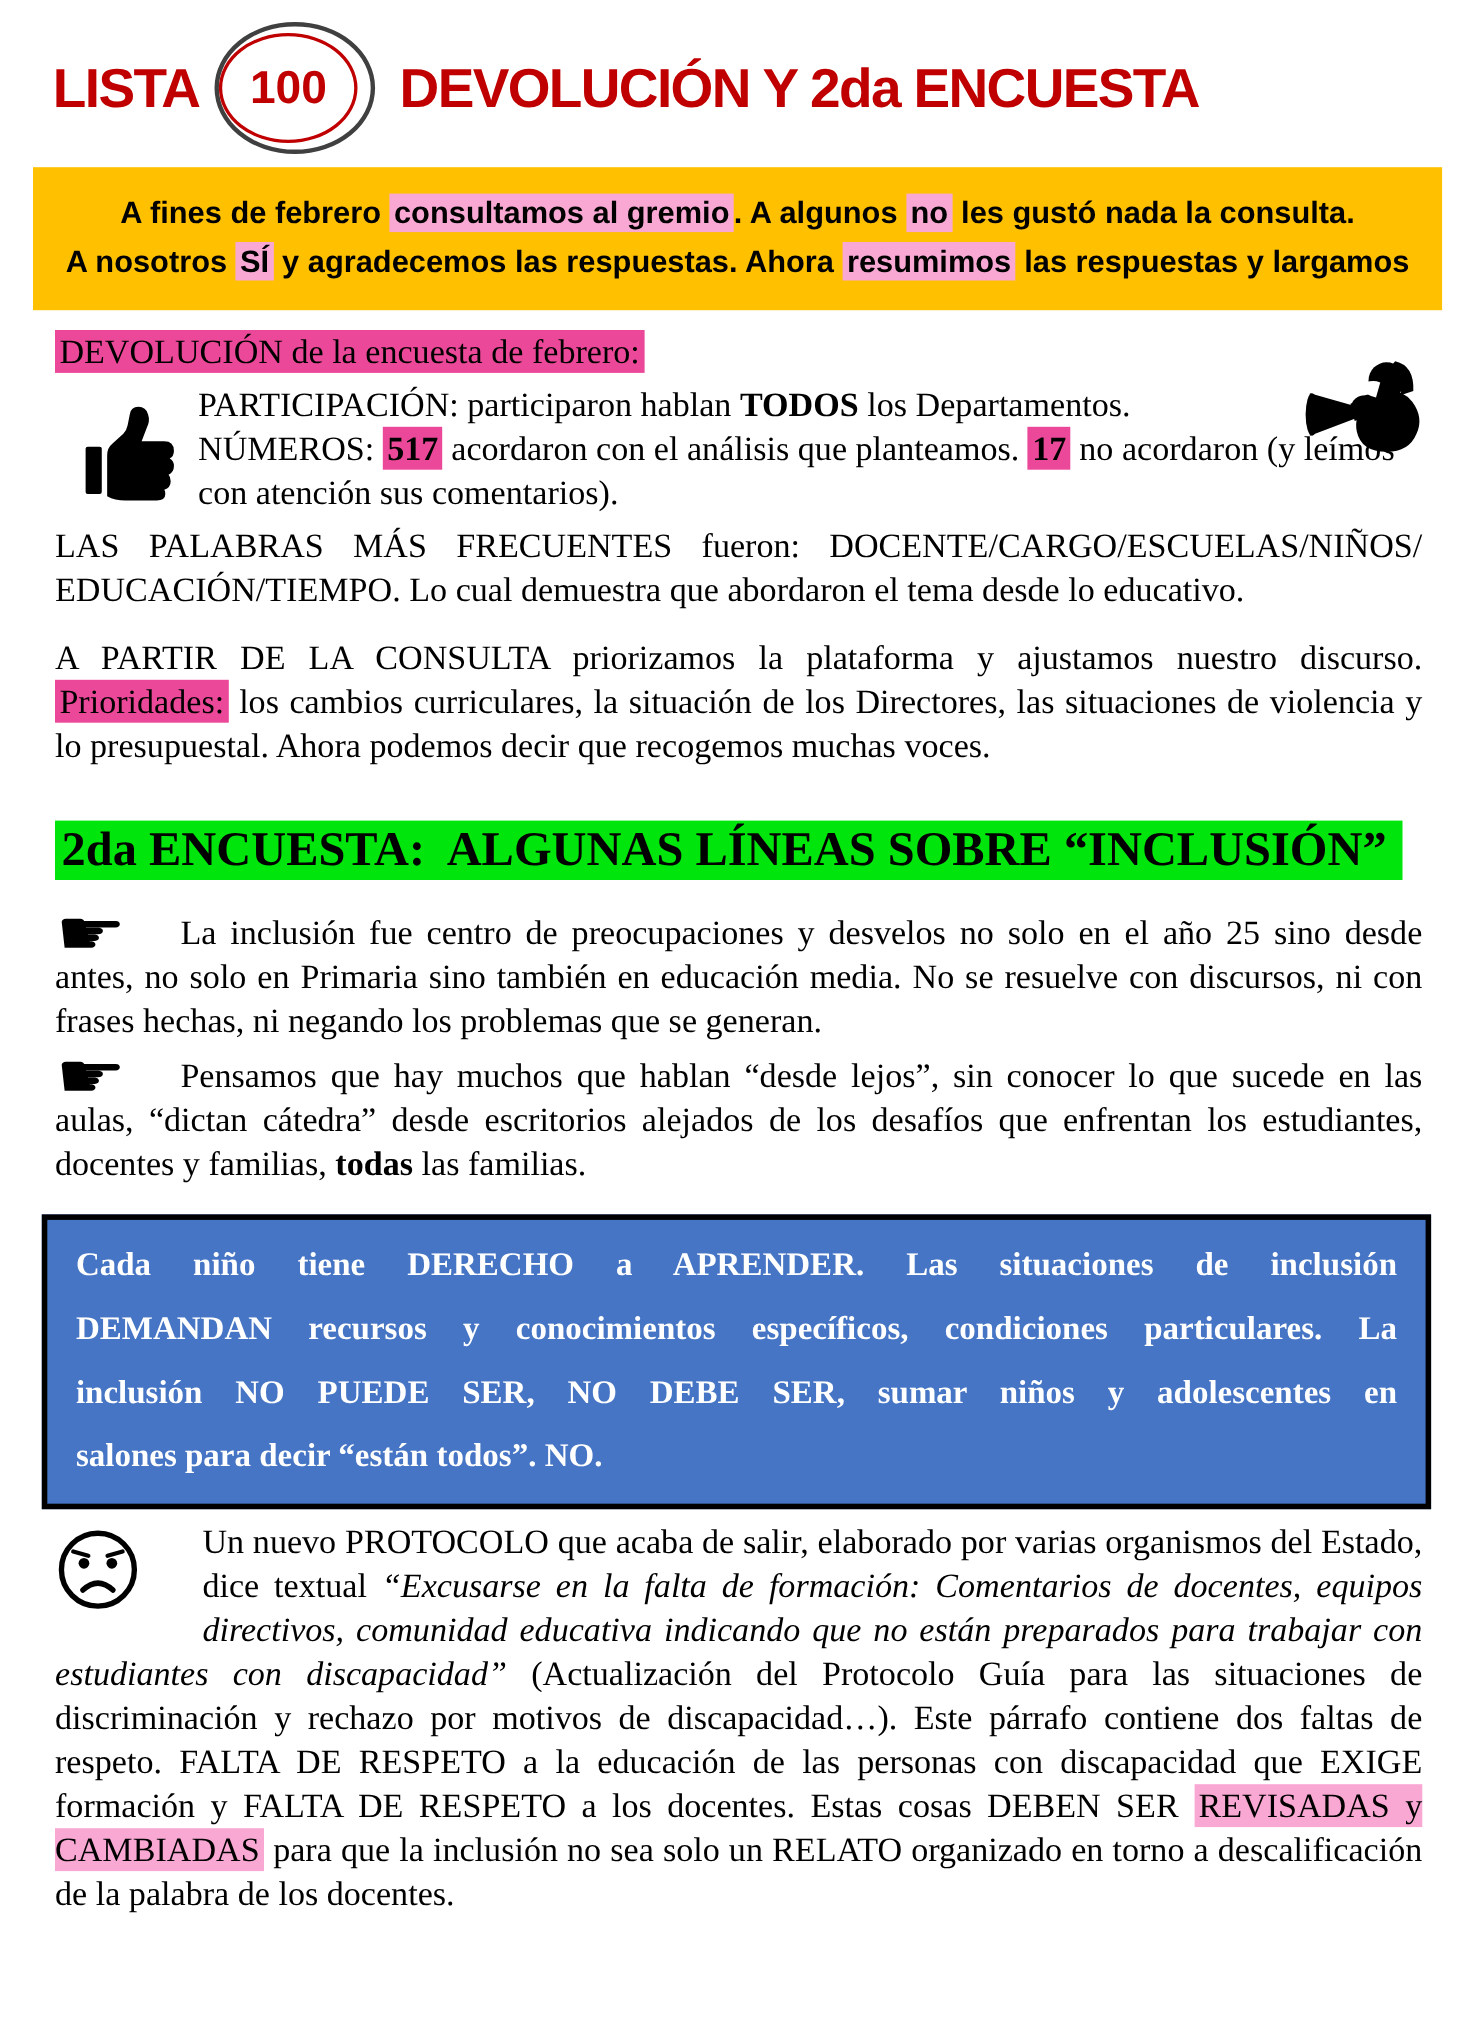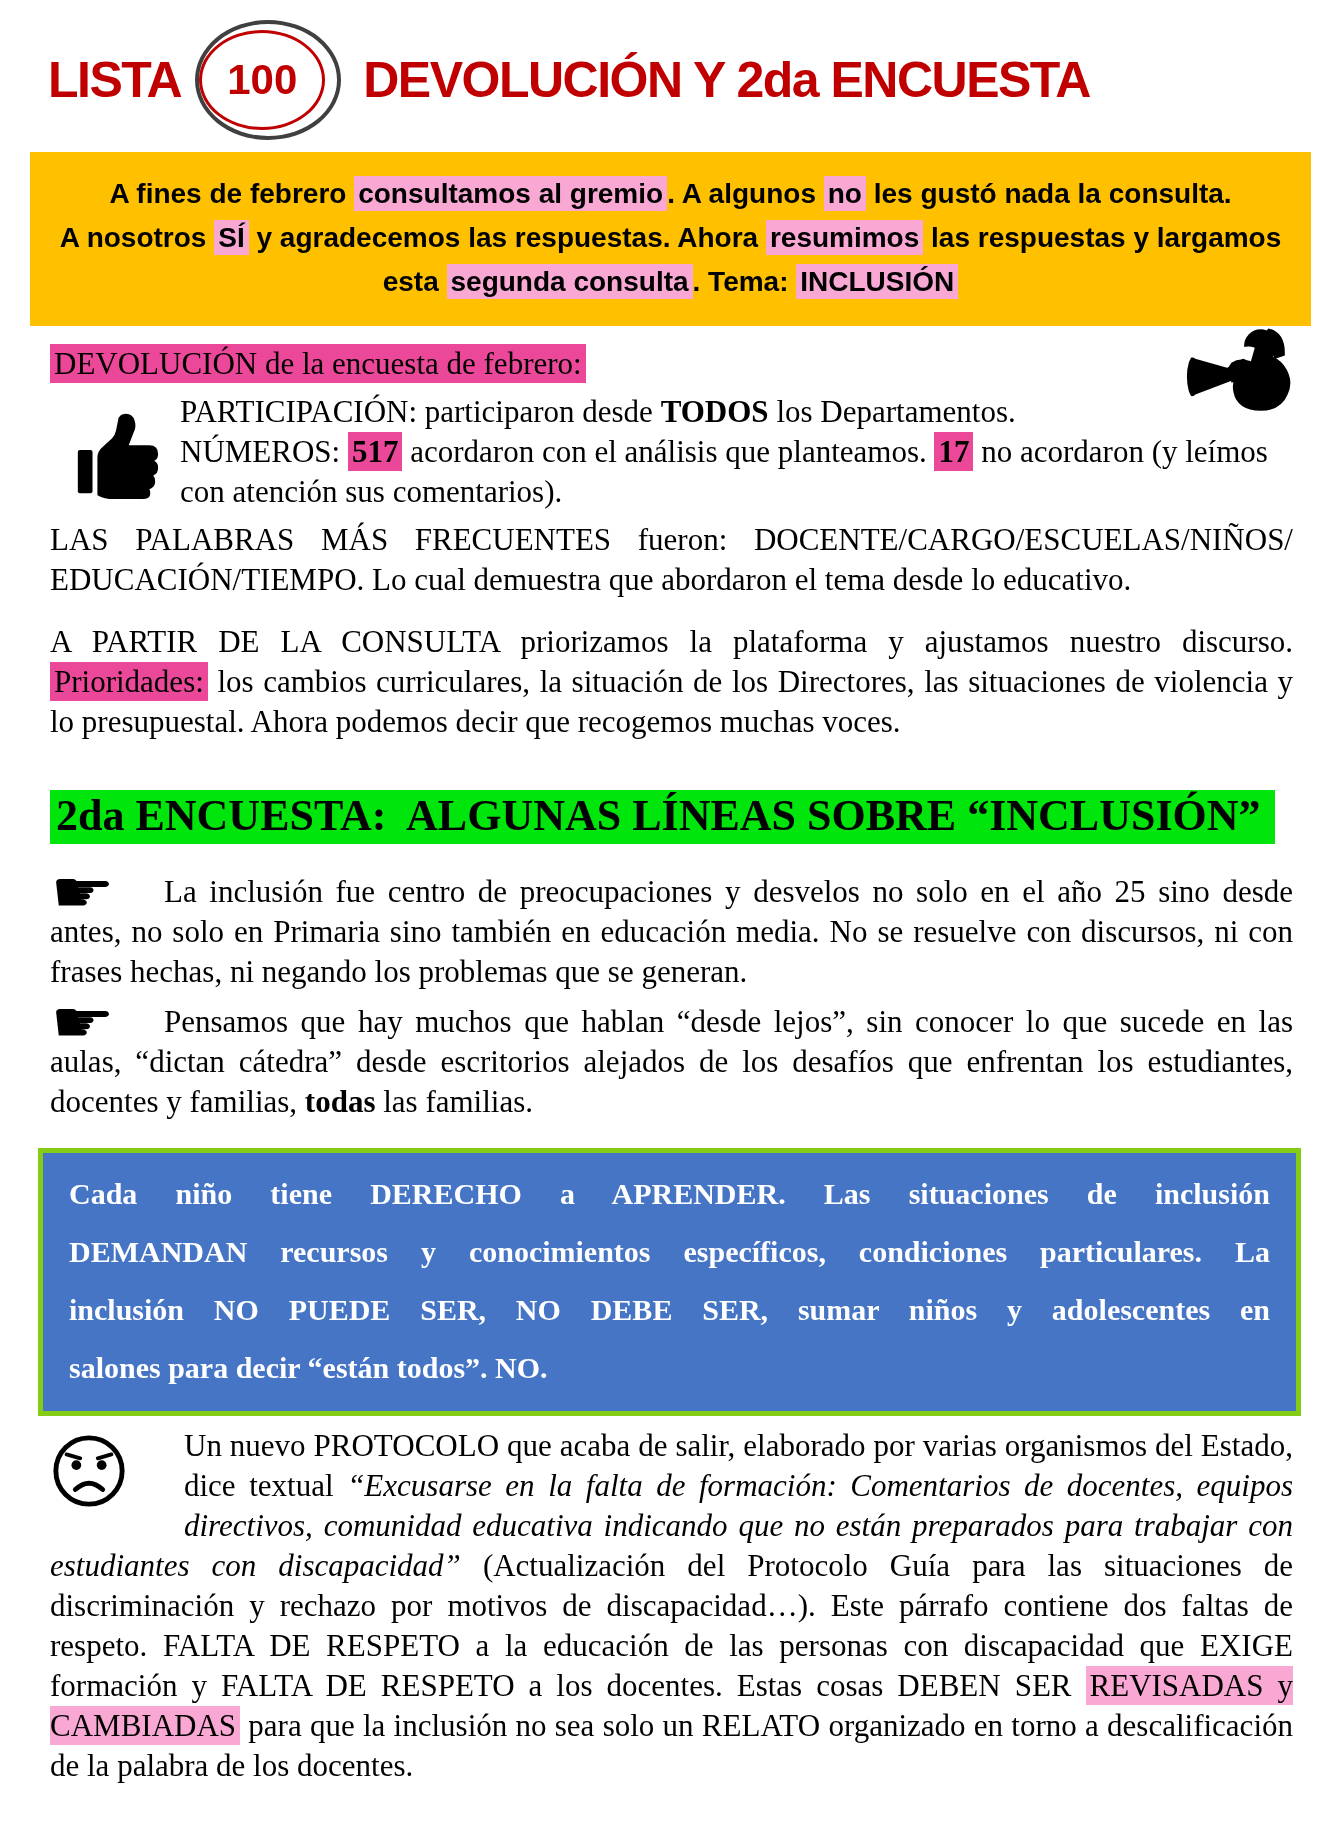"esta segunda consulta . Tema:" div.bl { html: <div><span>esta </span><span>segunda consulta</span><span>. Tema: </span><span>INCLUSIÓN</span></div> -> none }
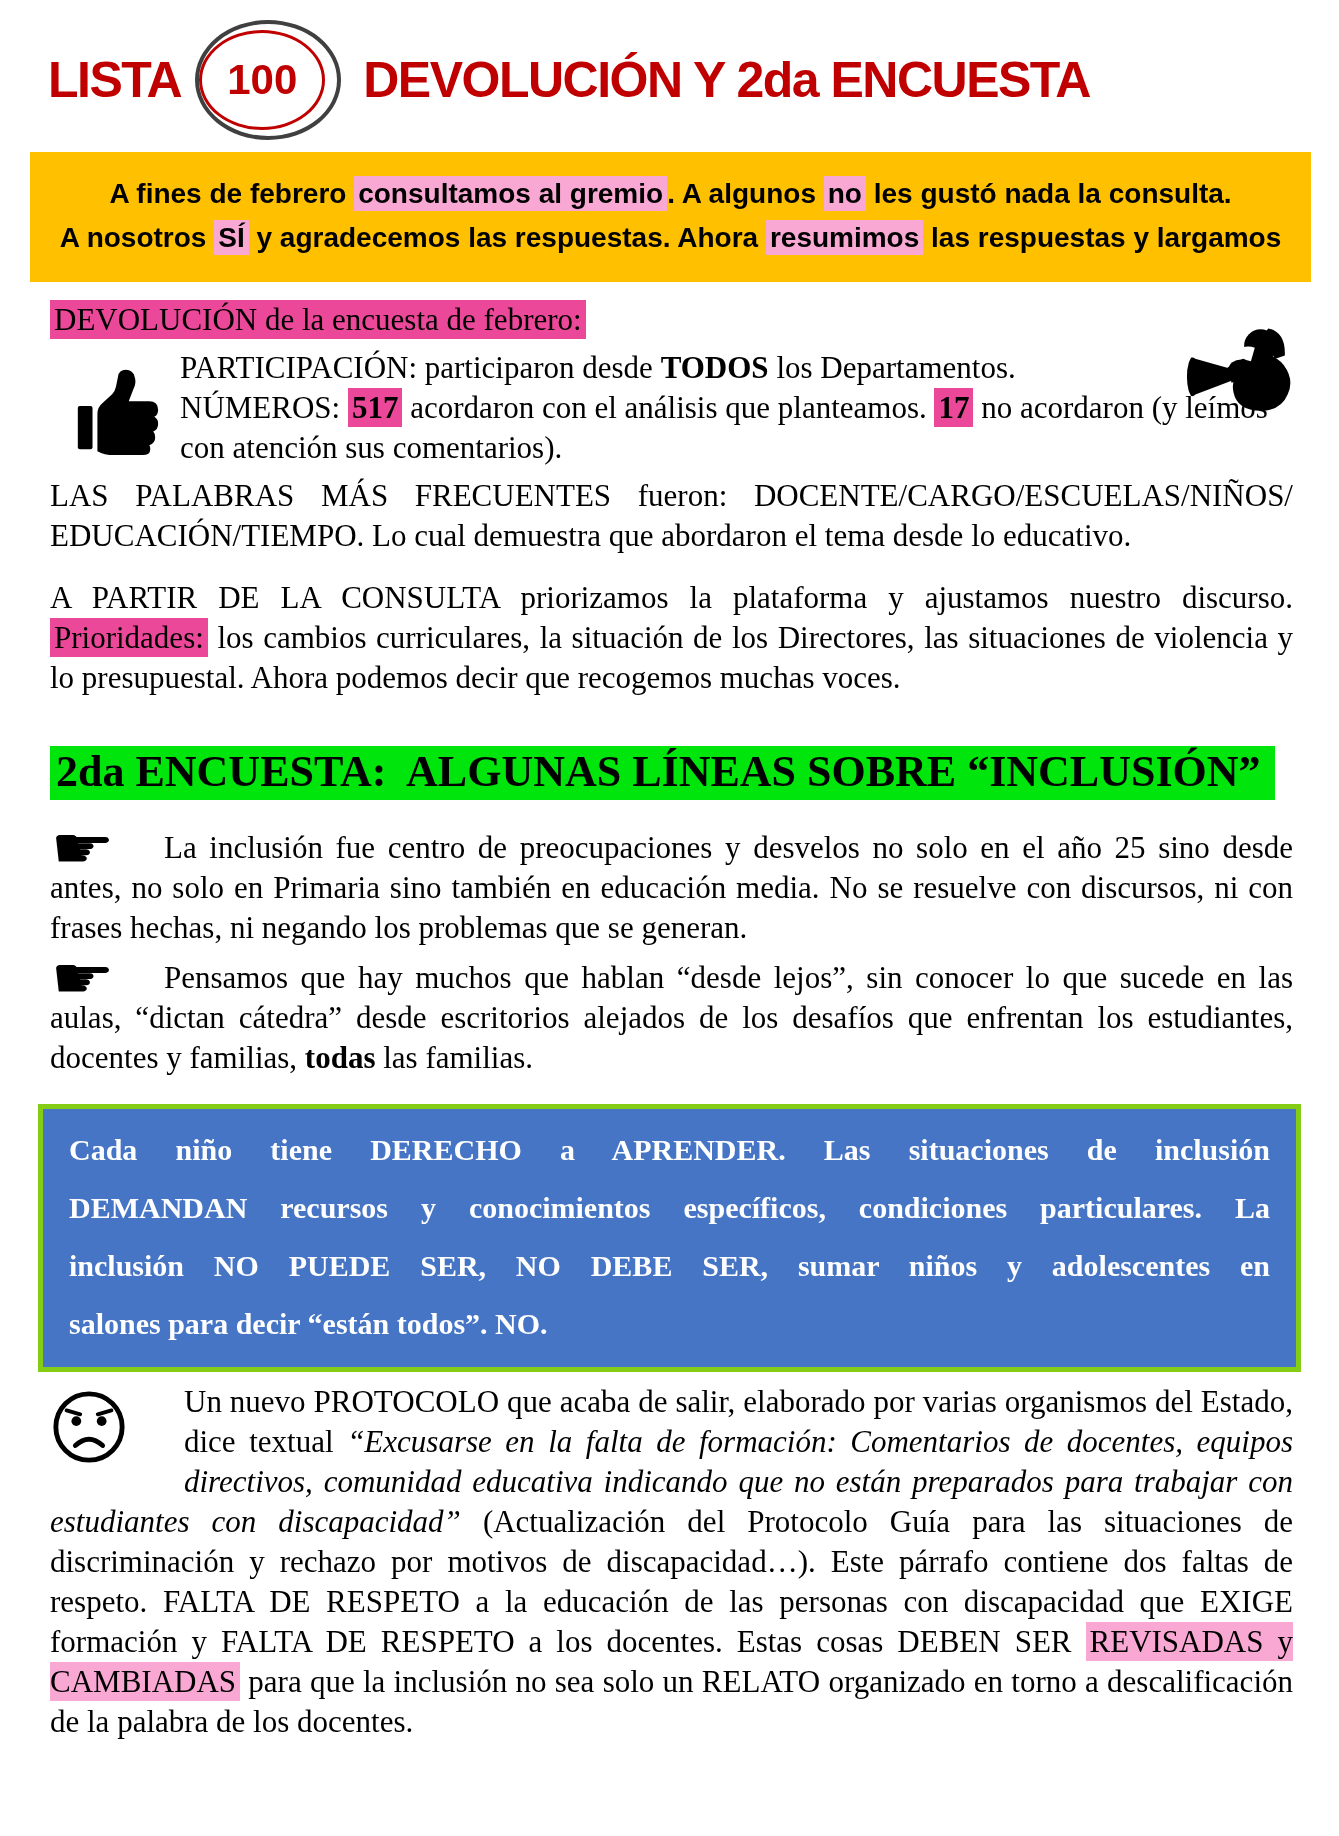": participaron desde" span { text: desde -> hablan }
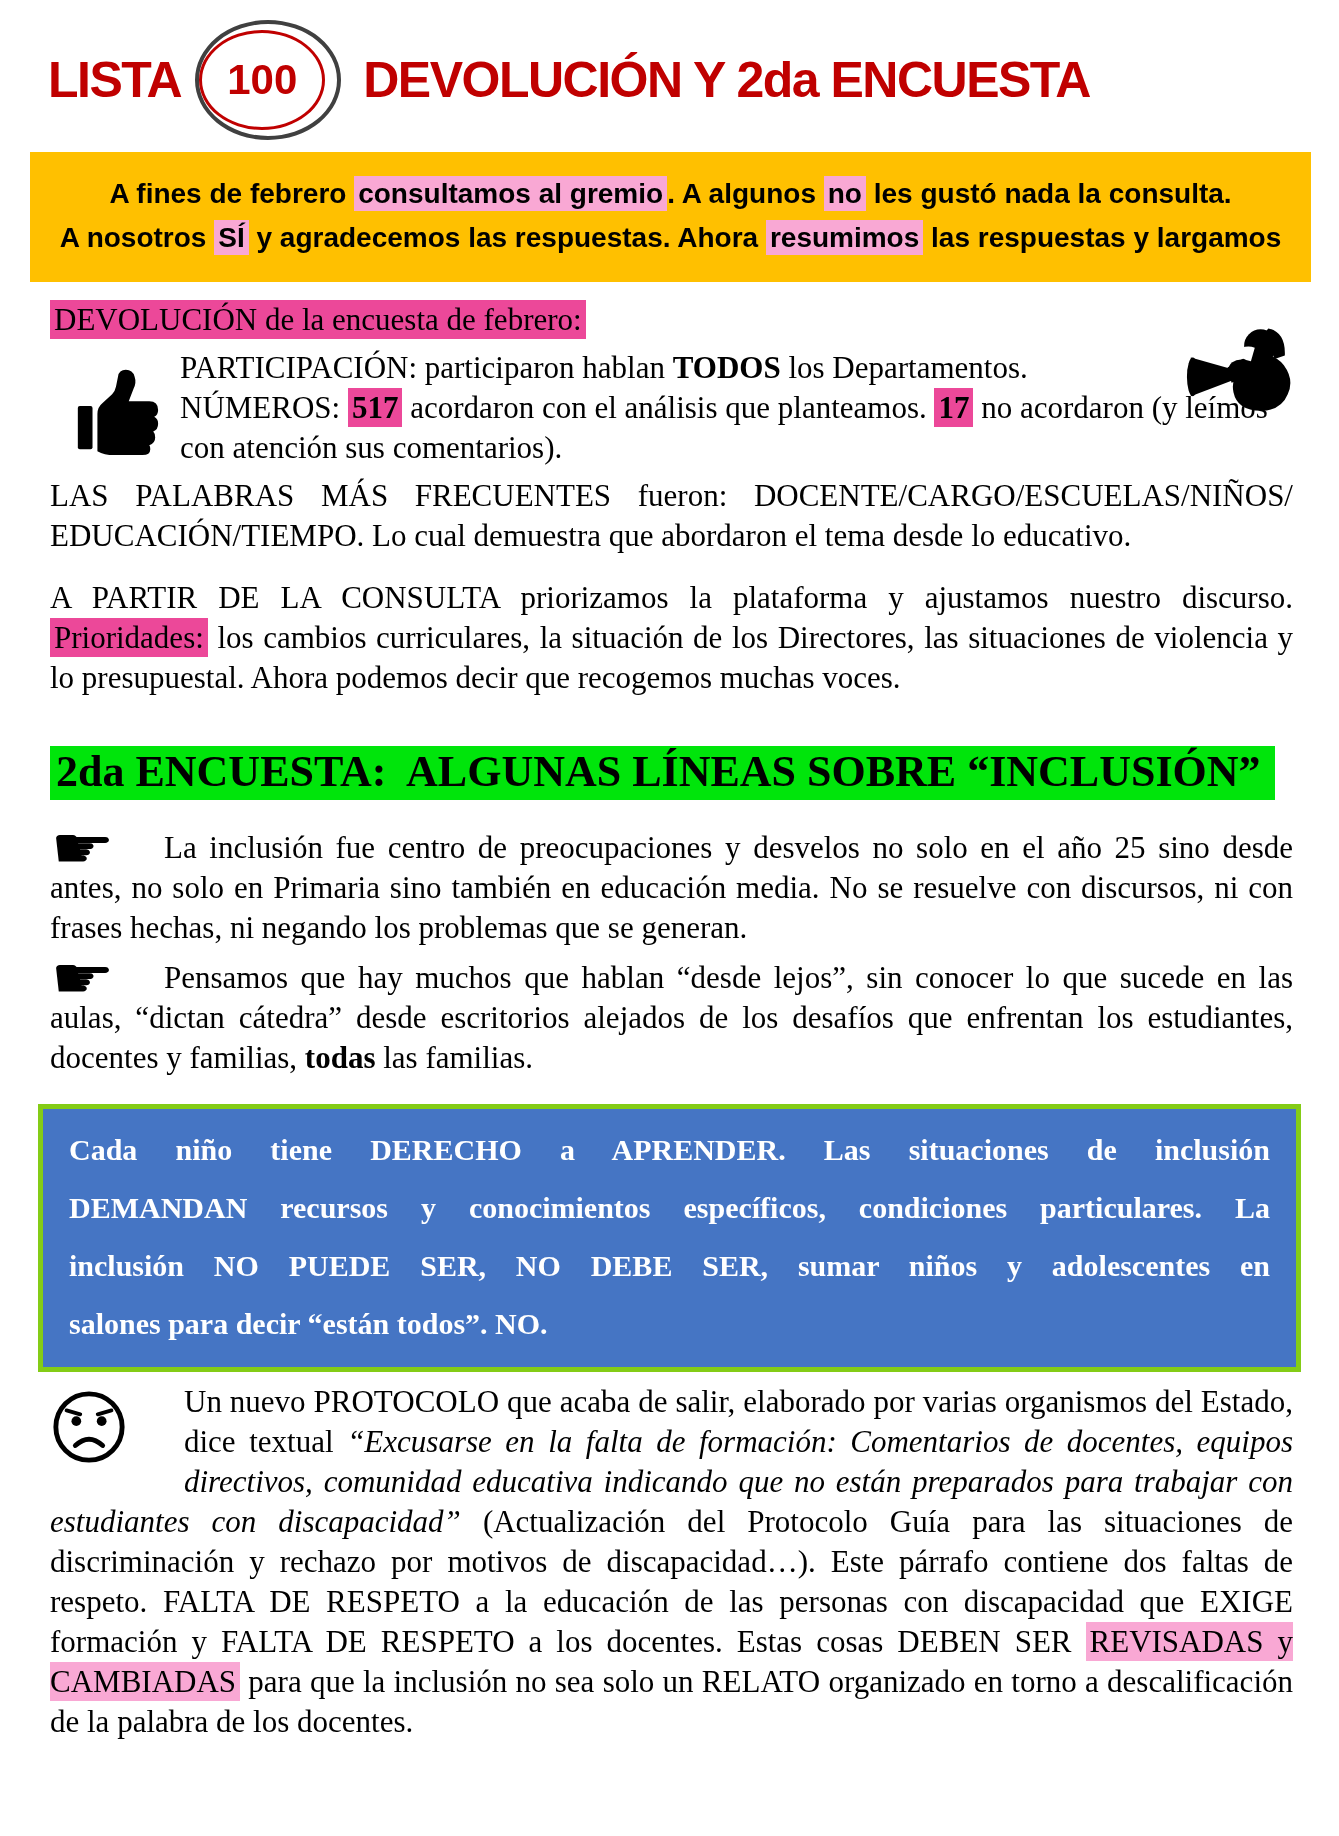"Cada niño tiene DERECHO a" .bluebox { border: 5px solid #84cc16 -> 5px solid #000000 }
